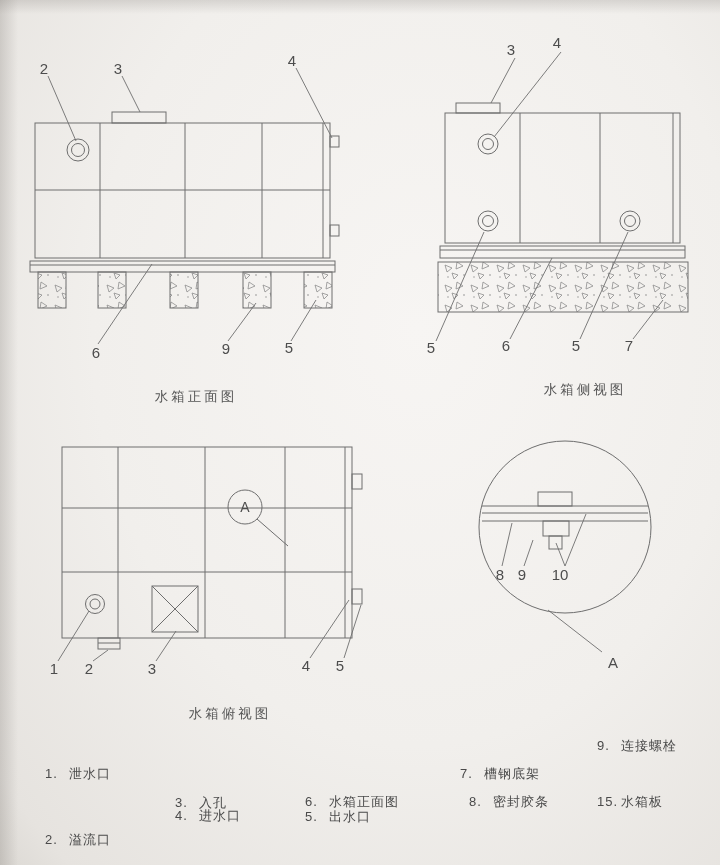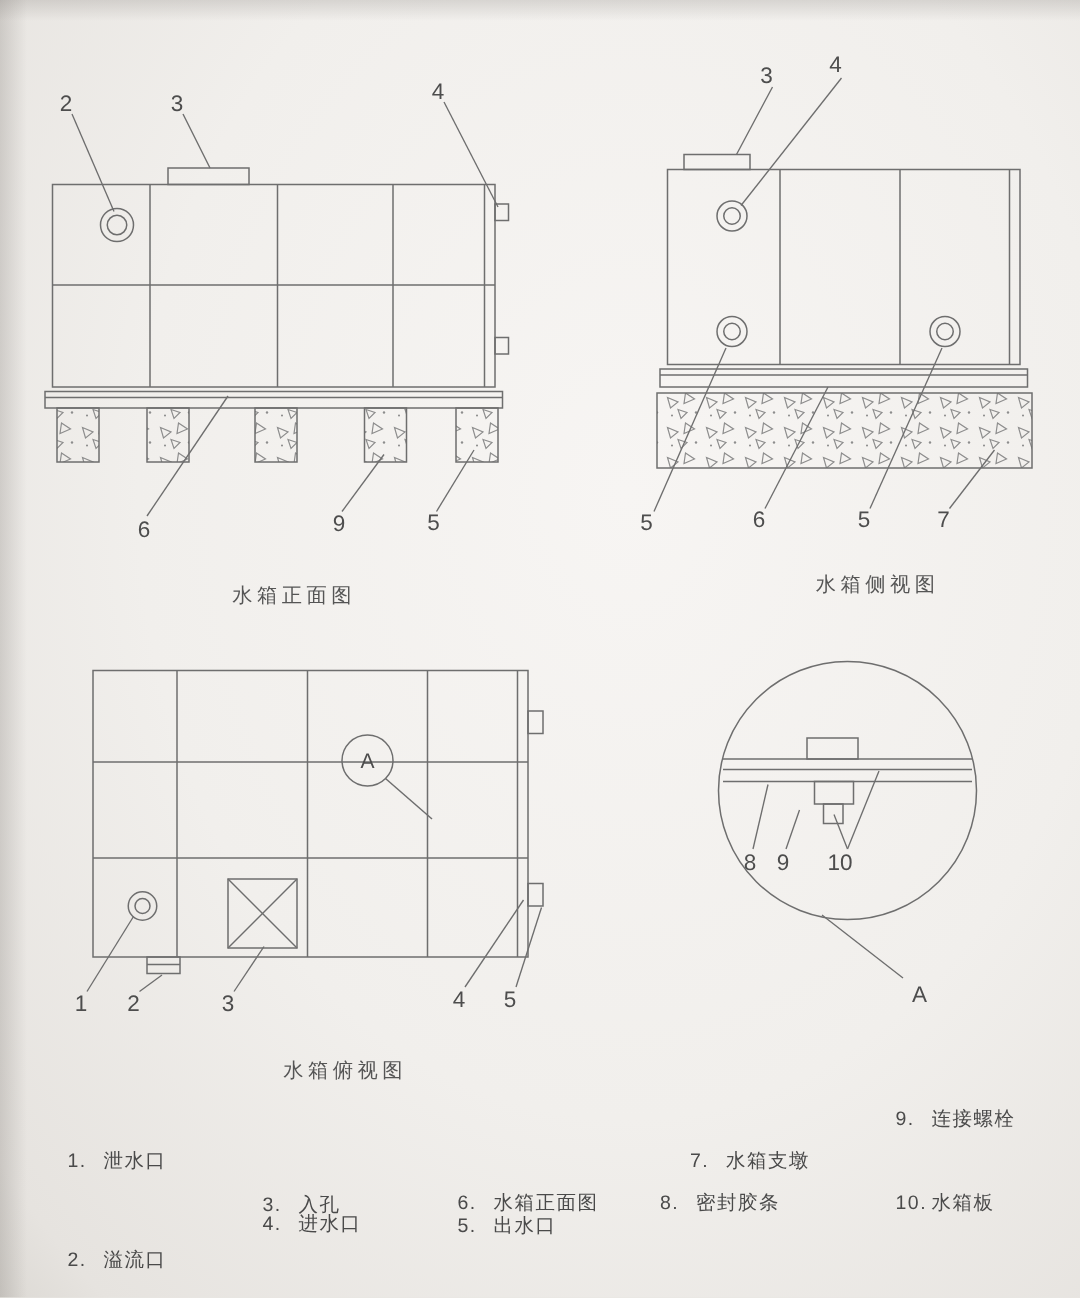"水箱支墩" span { text: 水箱支墩 -> 槽钢底架 }
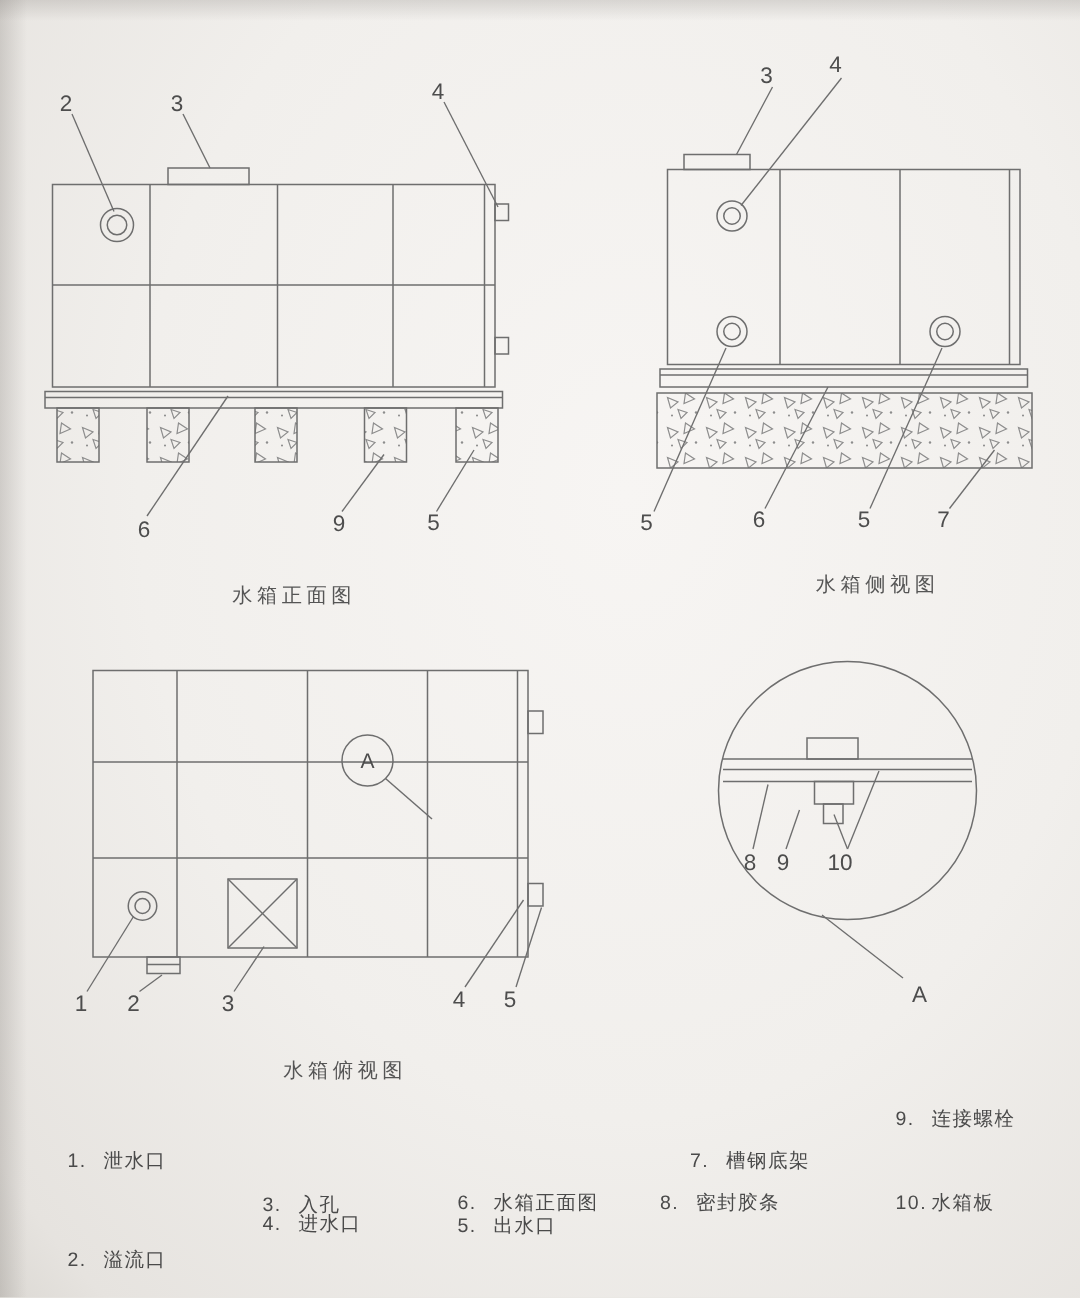"8. 密封胶条" div.li { left: 440px -> 469px }
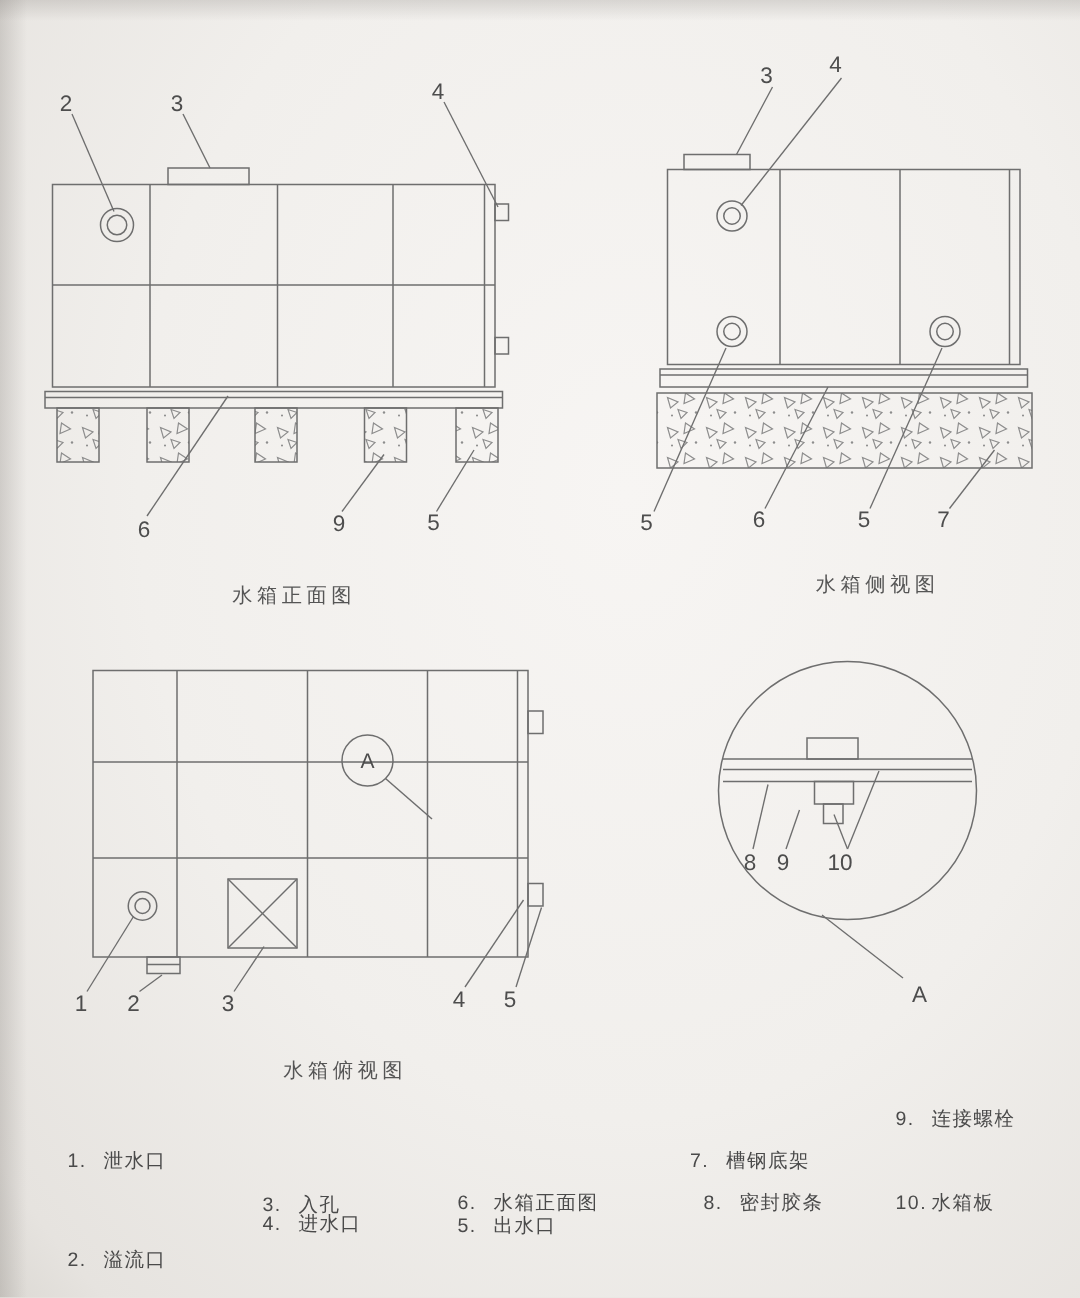"10." span.num { text: 10 -> 15 }
